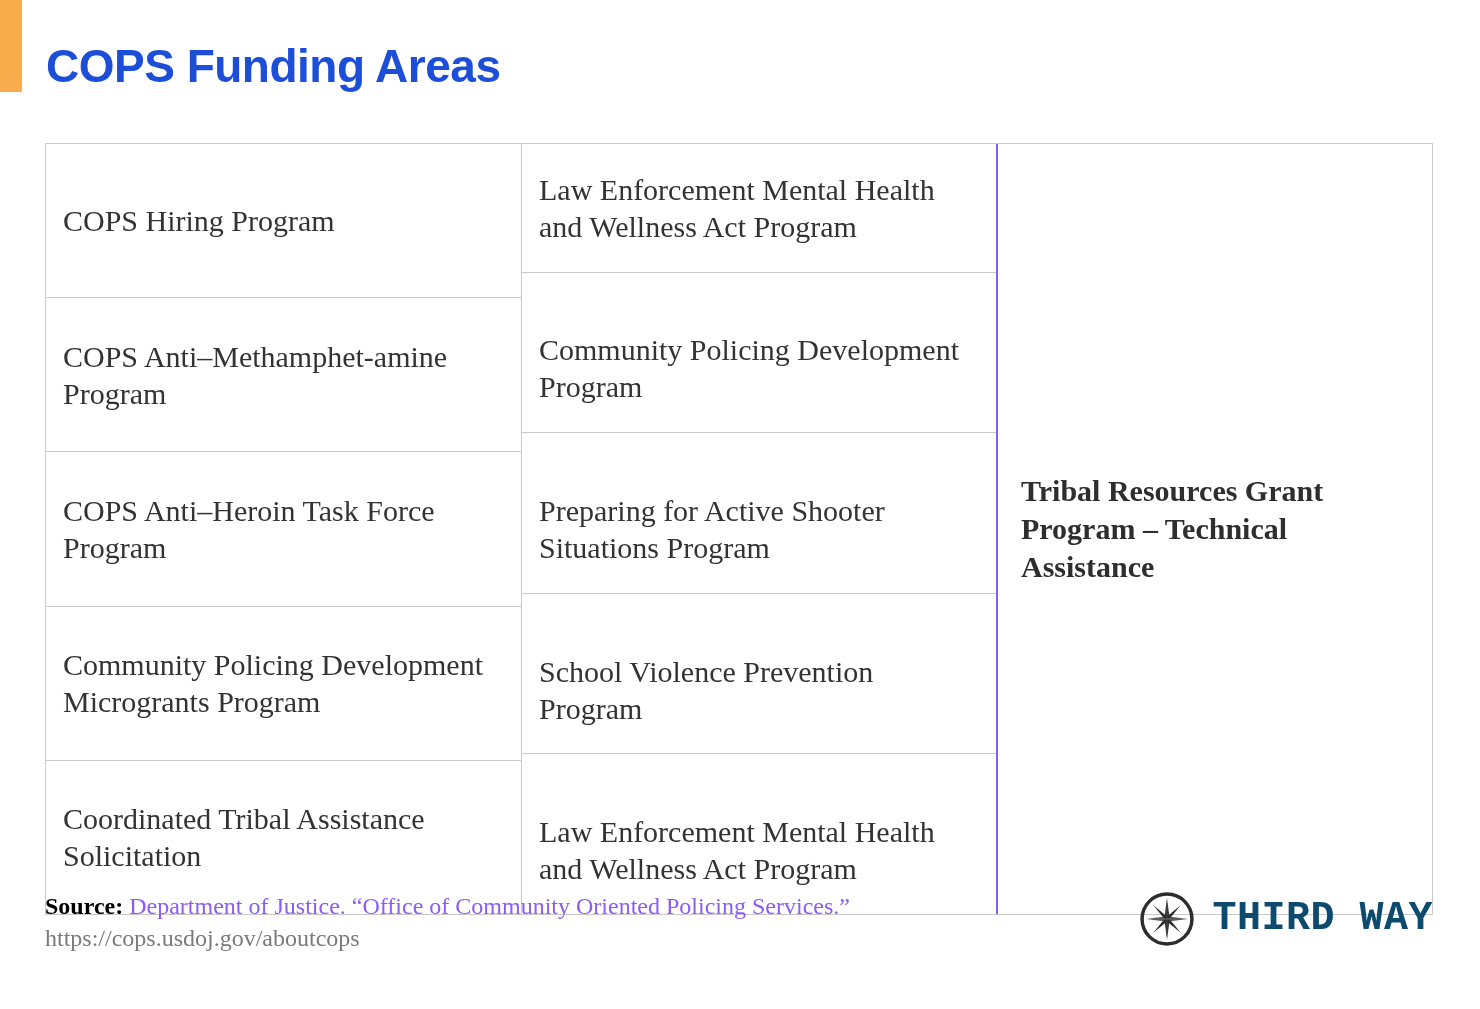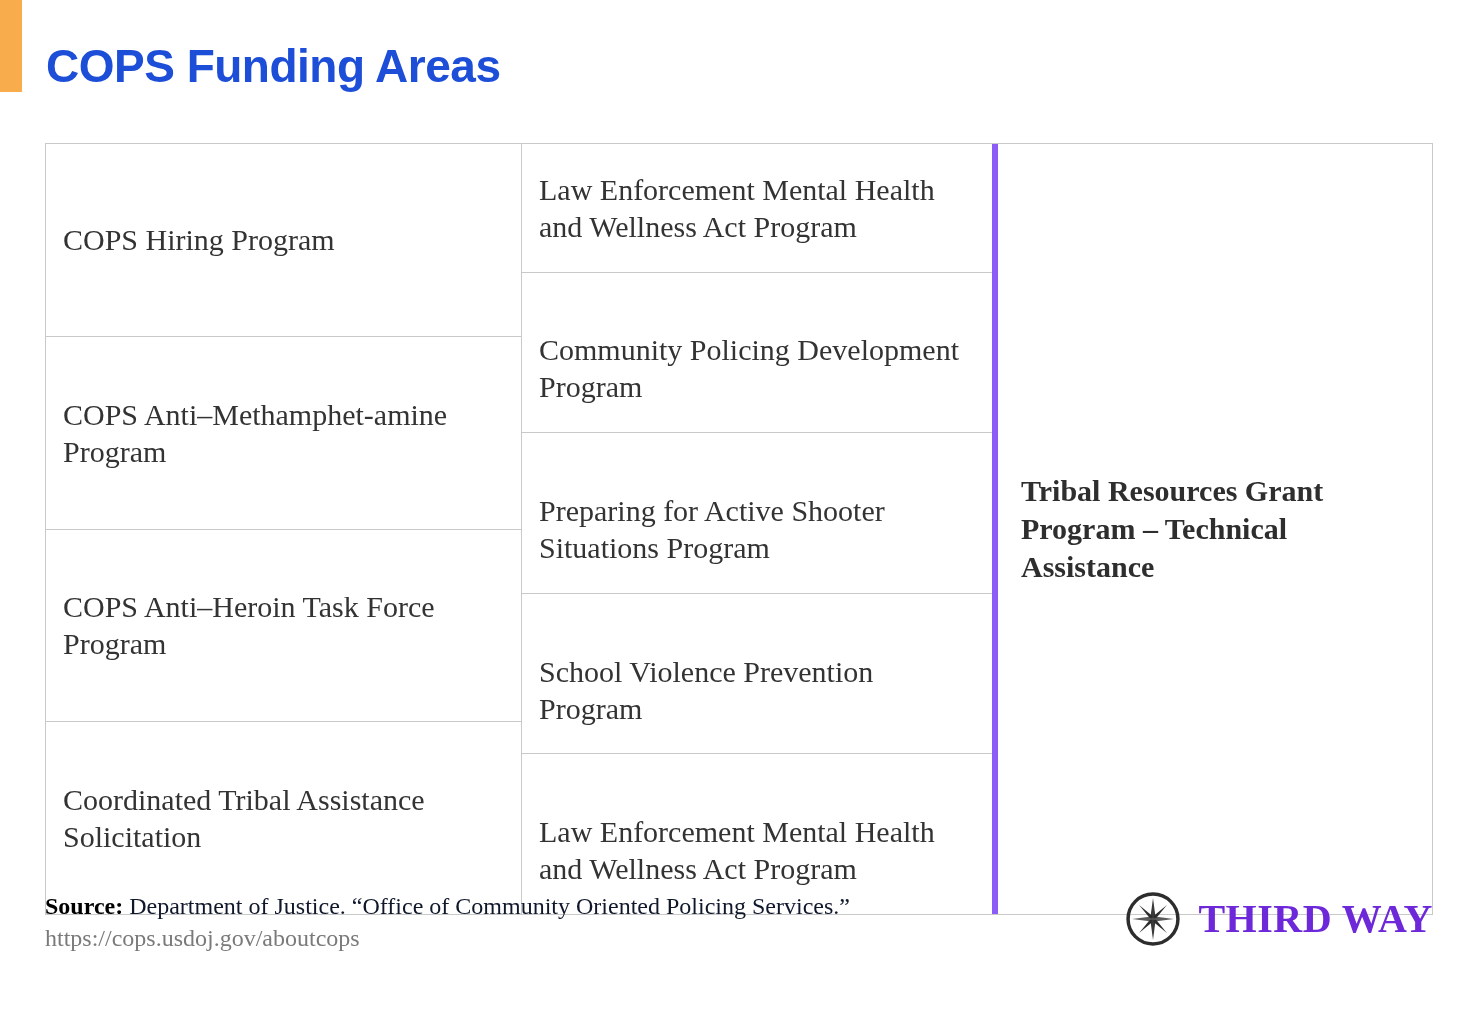"Law Enforcement Mental Health and" .col-2 { border-right: 6px solid #8b5cf6 -> 2px solid #8b5cf6 }
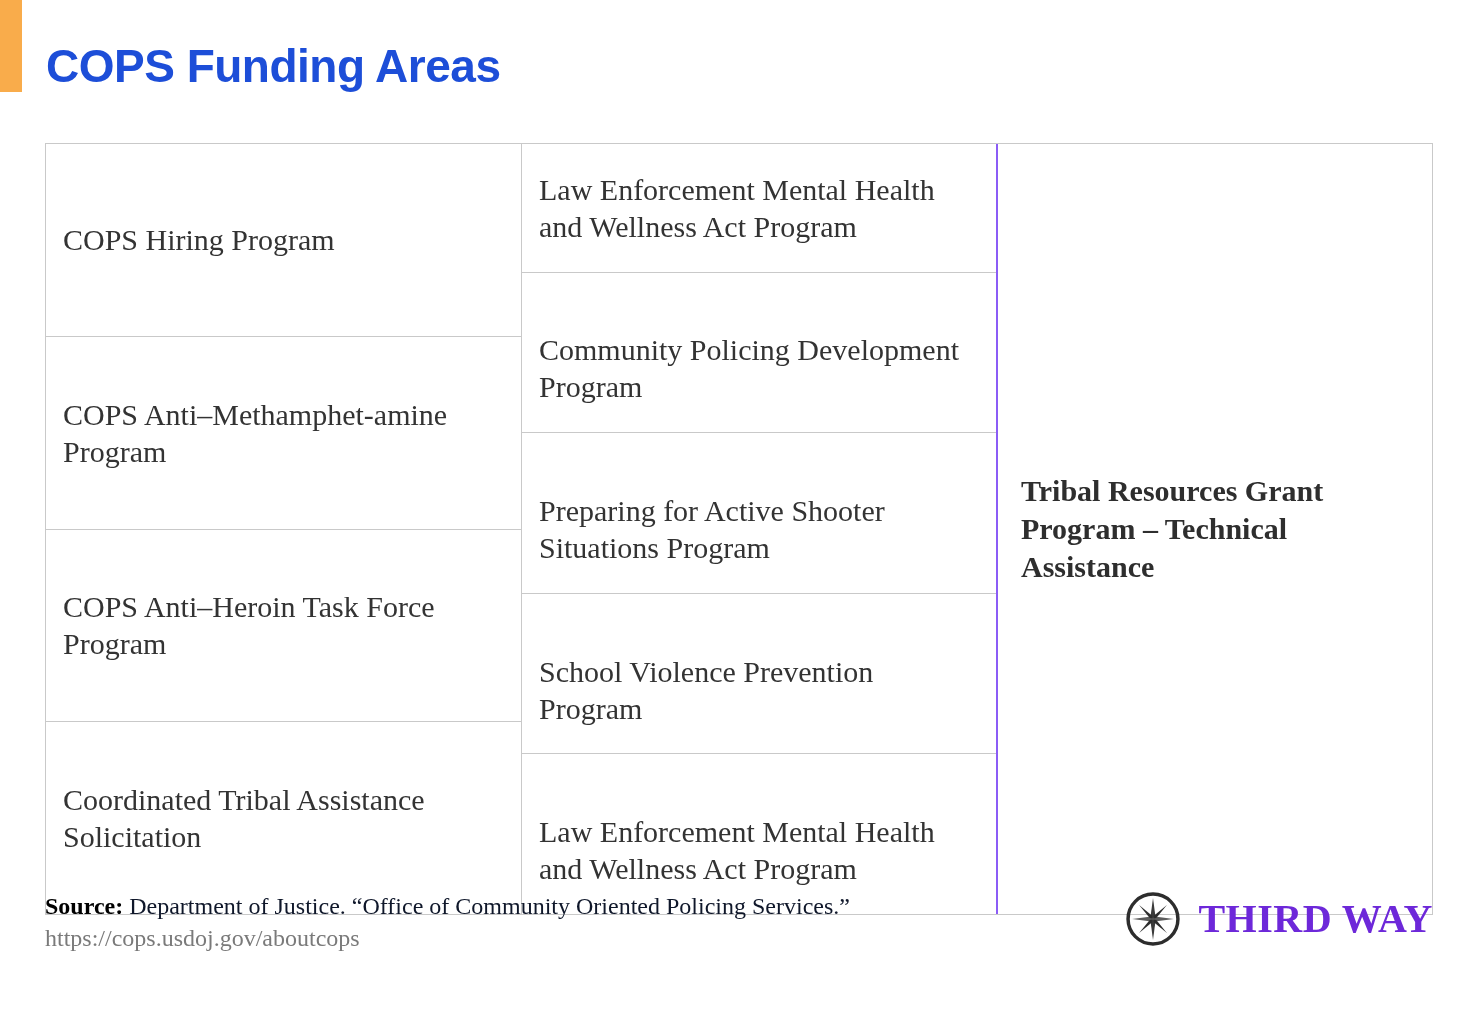"Community Policing Development" div.cell { html: none -> <div>Community Policing Development Microgrants Program</div> }
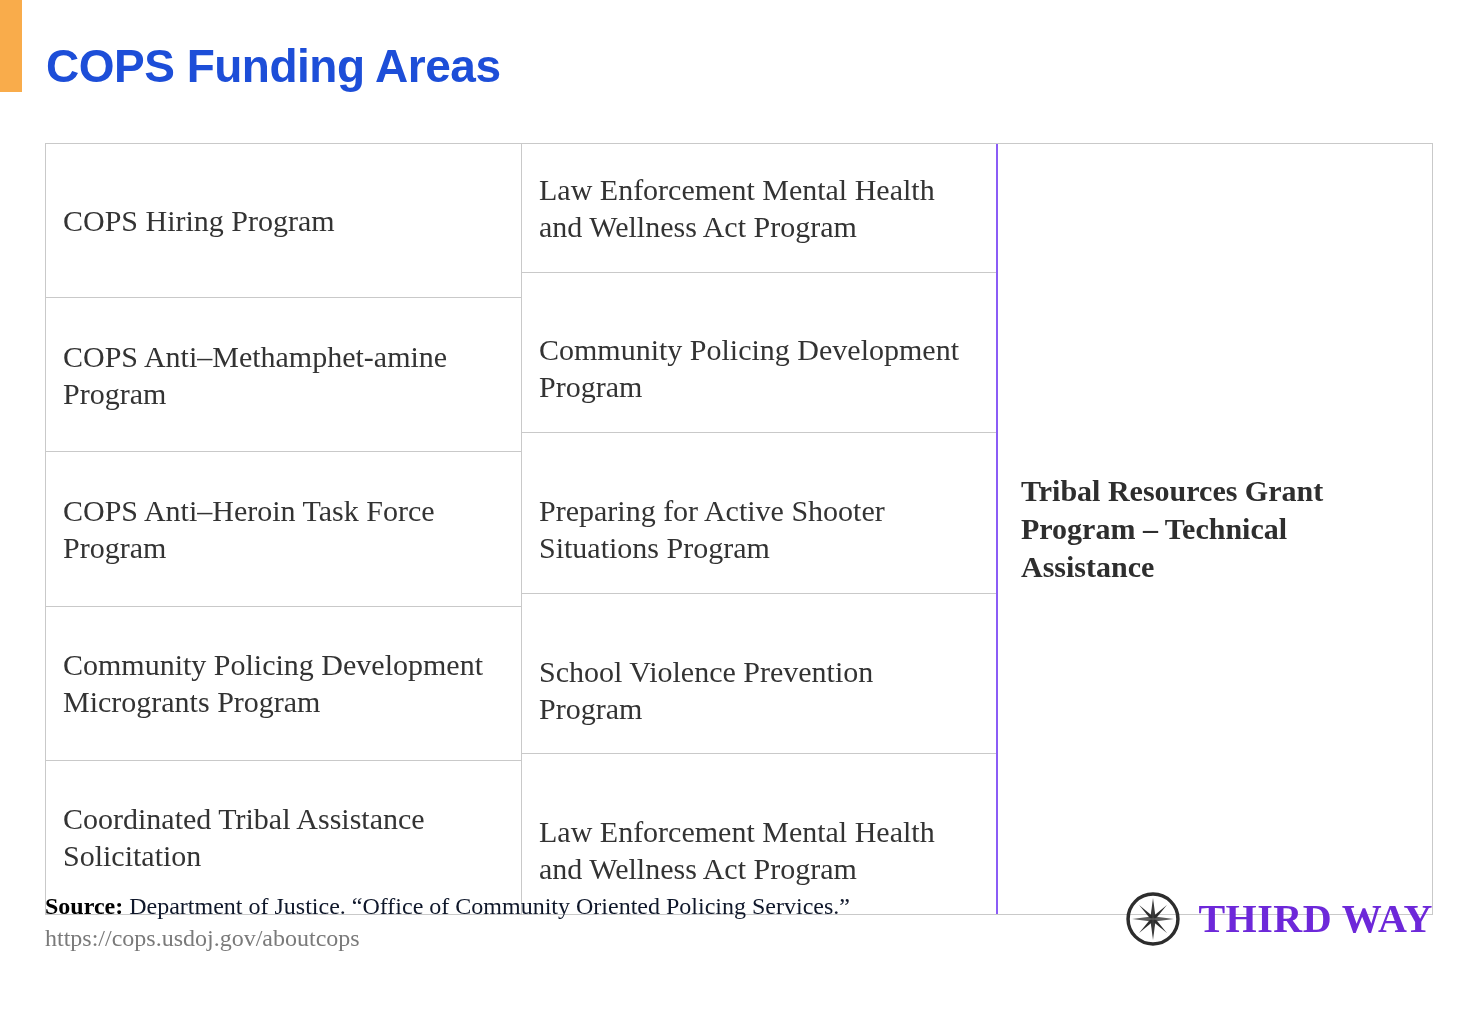"Department of Justice. “Office of" .source-text { color: #0f172a -> #8b5cf6 }
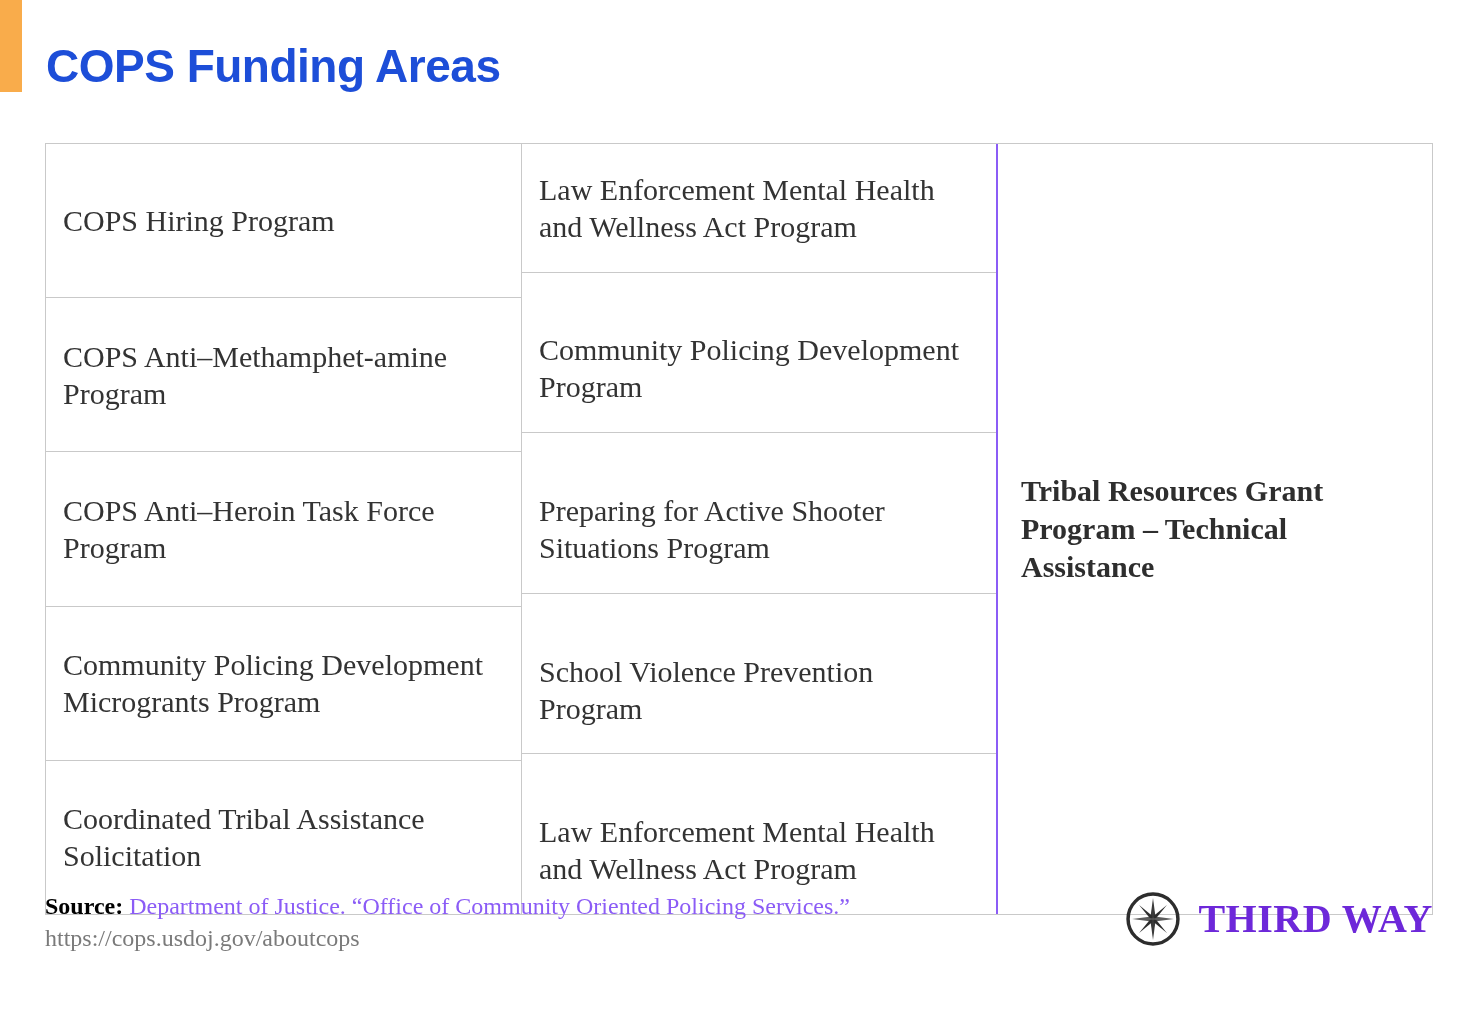"THIRD WAY" .brand-name { color: #6d28d9 -> #0c4a6e; font-family: Liberation Serif, serif -> Liberation Mono, monospace }
